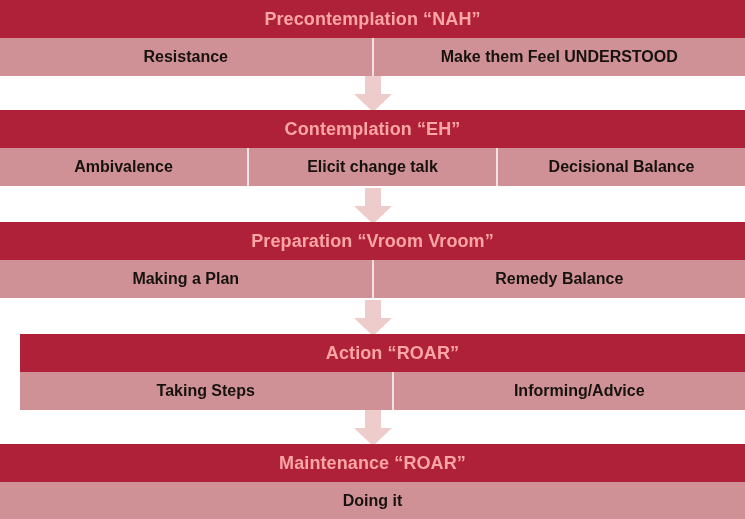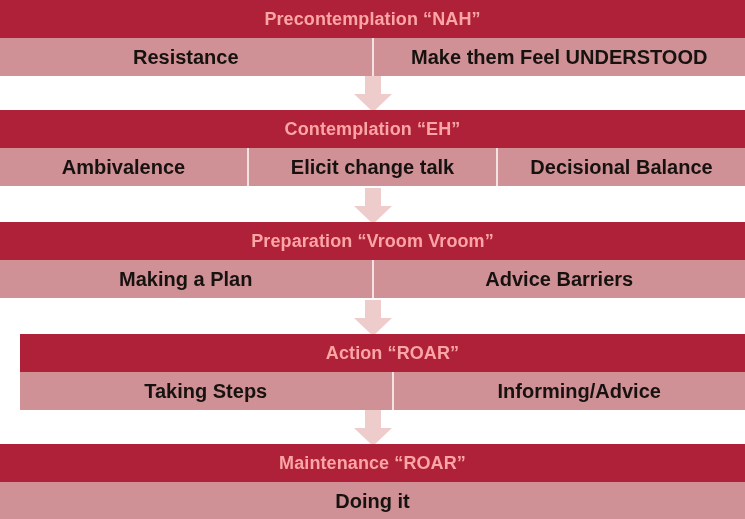"Resistance" .cell { font-size: 20px -> 16px }
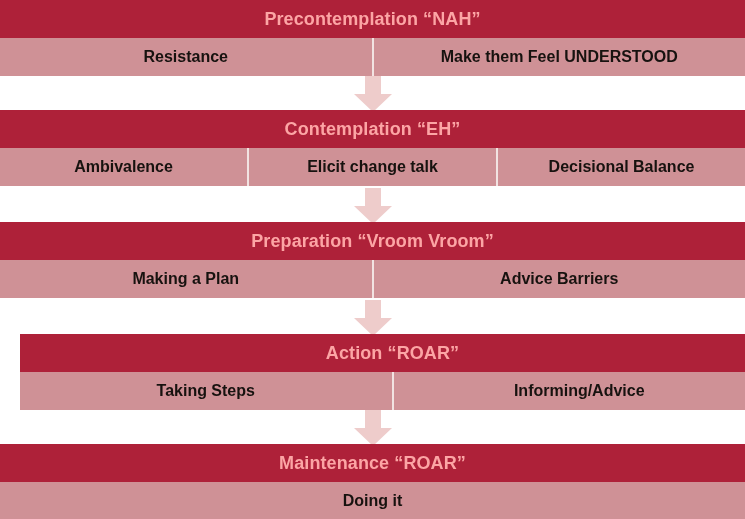"Advice Barriers" div.cell { text: Advice Barriers -> Remedy Balance }
